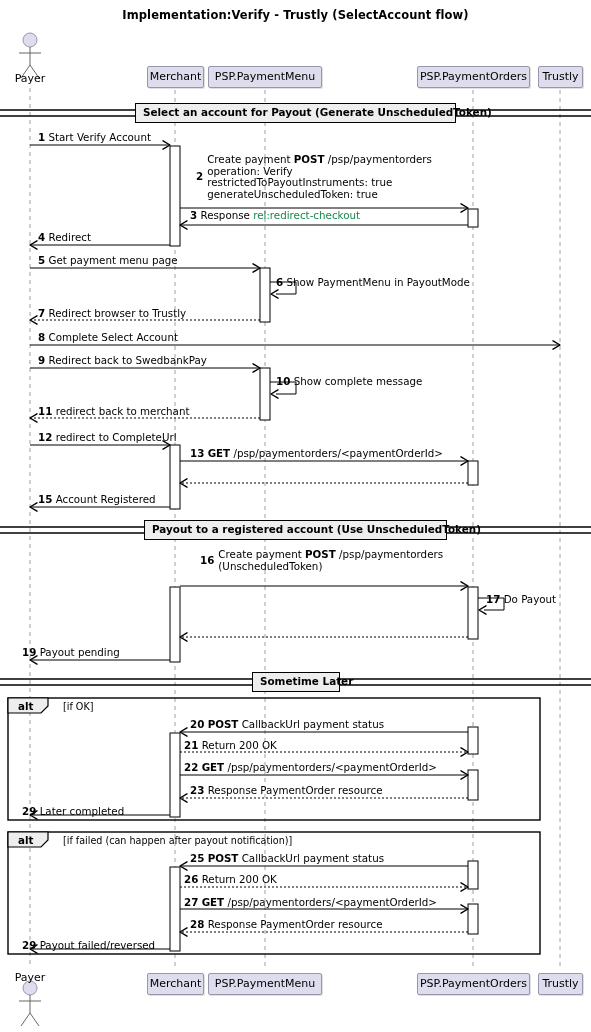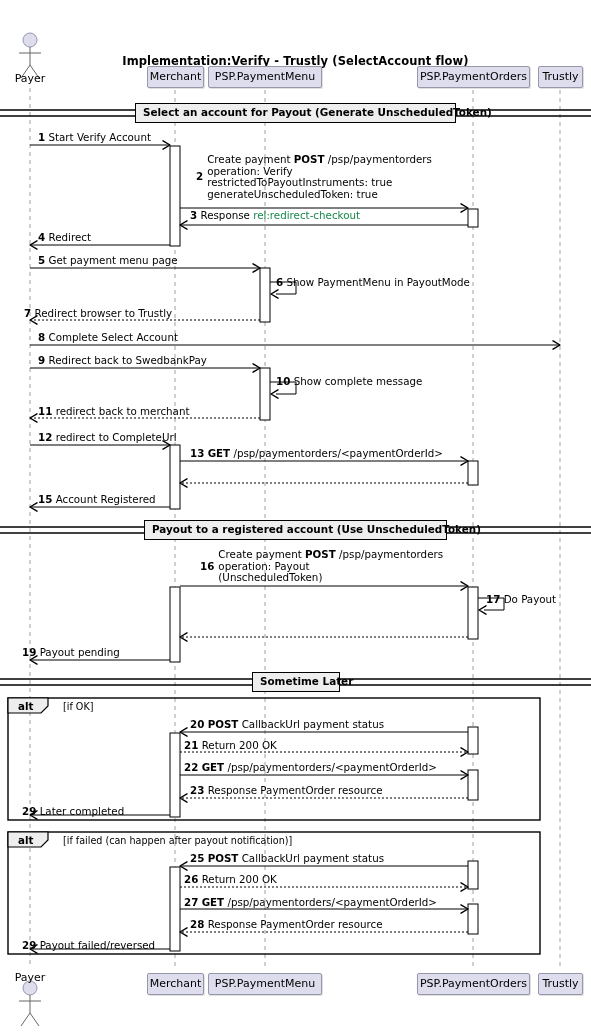"Implementation:Verify - Trustly" .title { margin-top: 46px -> none }
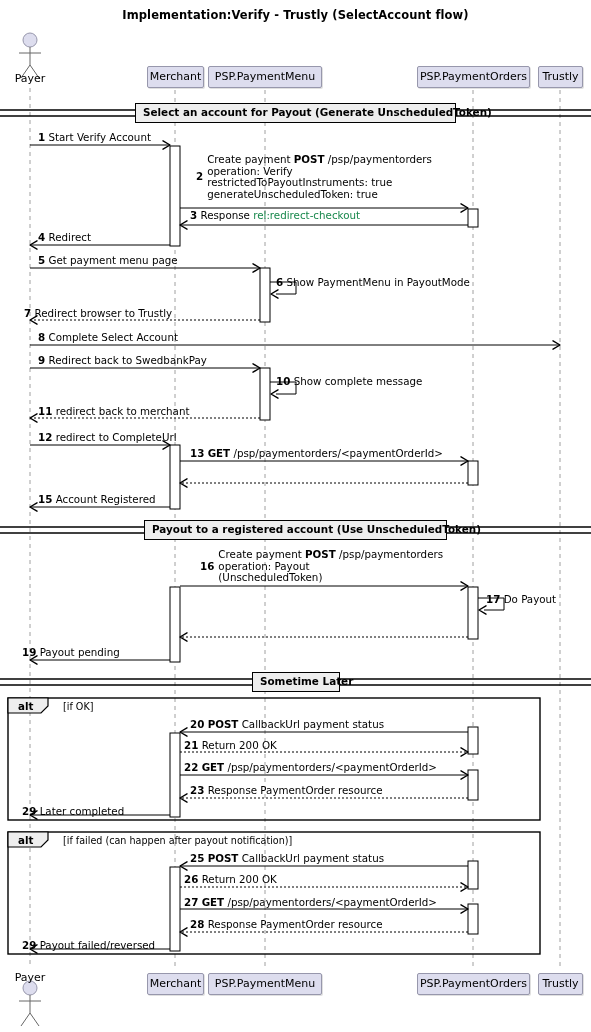"7 Redirect browser to Trustly" div.msg { left: 24px -> 38px }
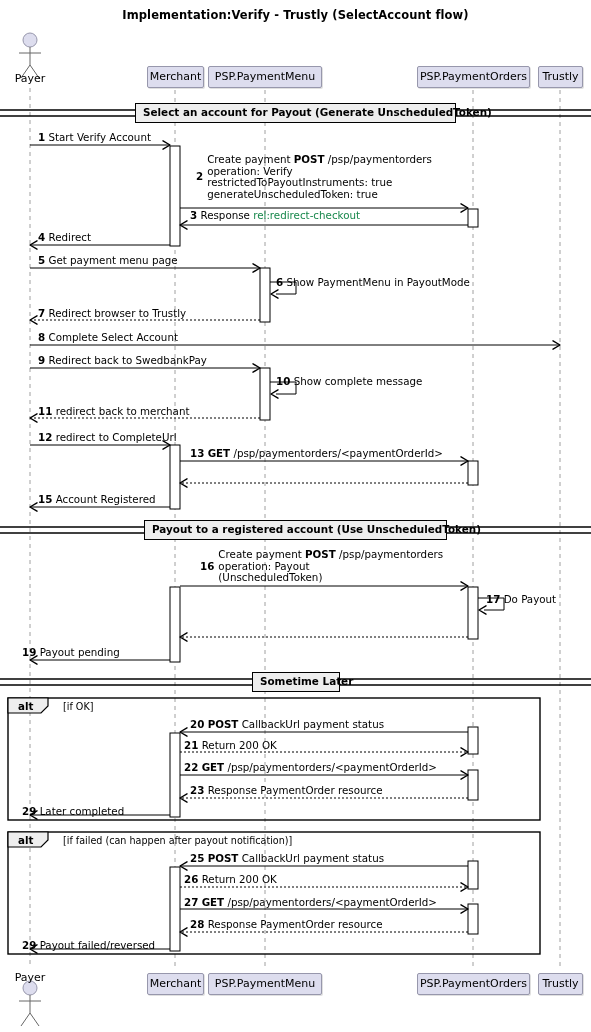"operation: Payout" div { html: <div>operation: Payout</div> -> none }
